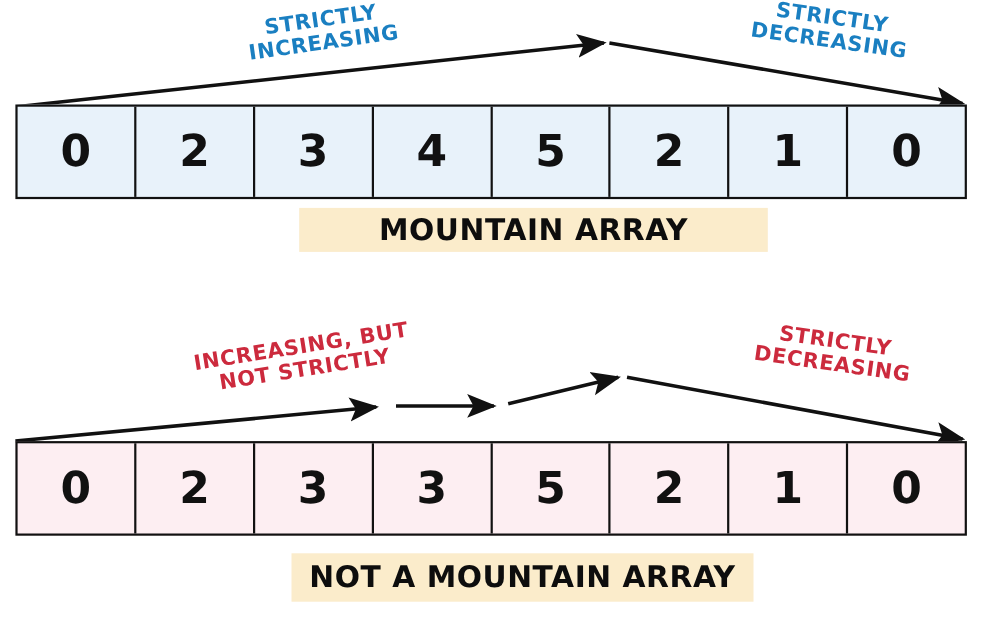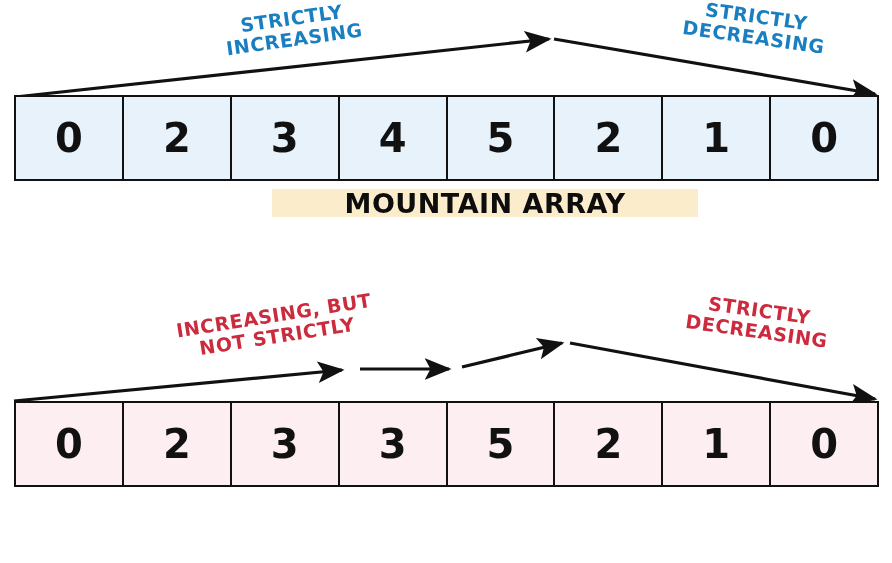"MOUNTAIN ARRAY" .caption-chip.top-caption { height: 28px -> 40px }
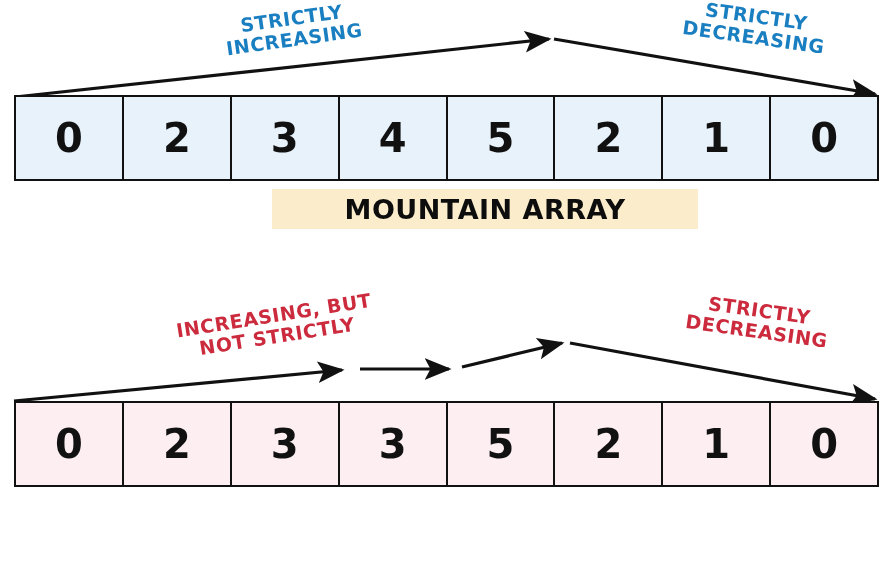"NOT A MOUNTAIN ARRAY" div.caption-chip { html: none -> <div>NOT A MOUNTAIN ARRAY</div> }
